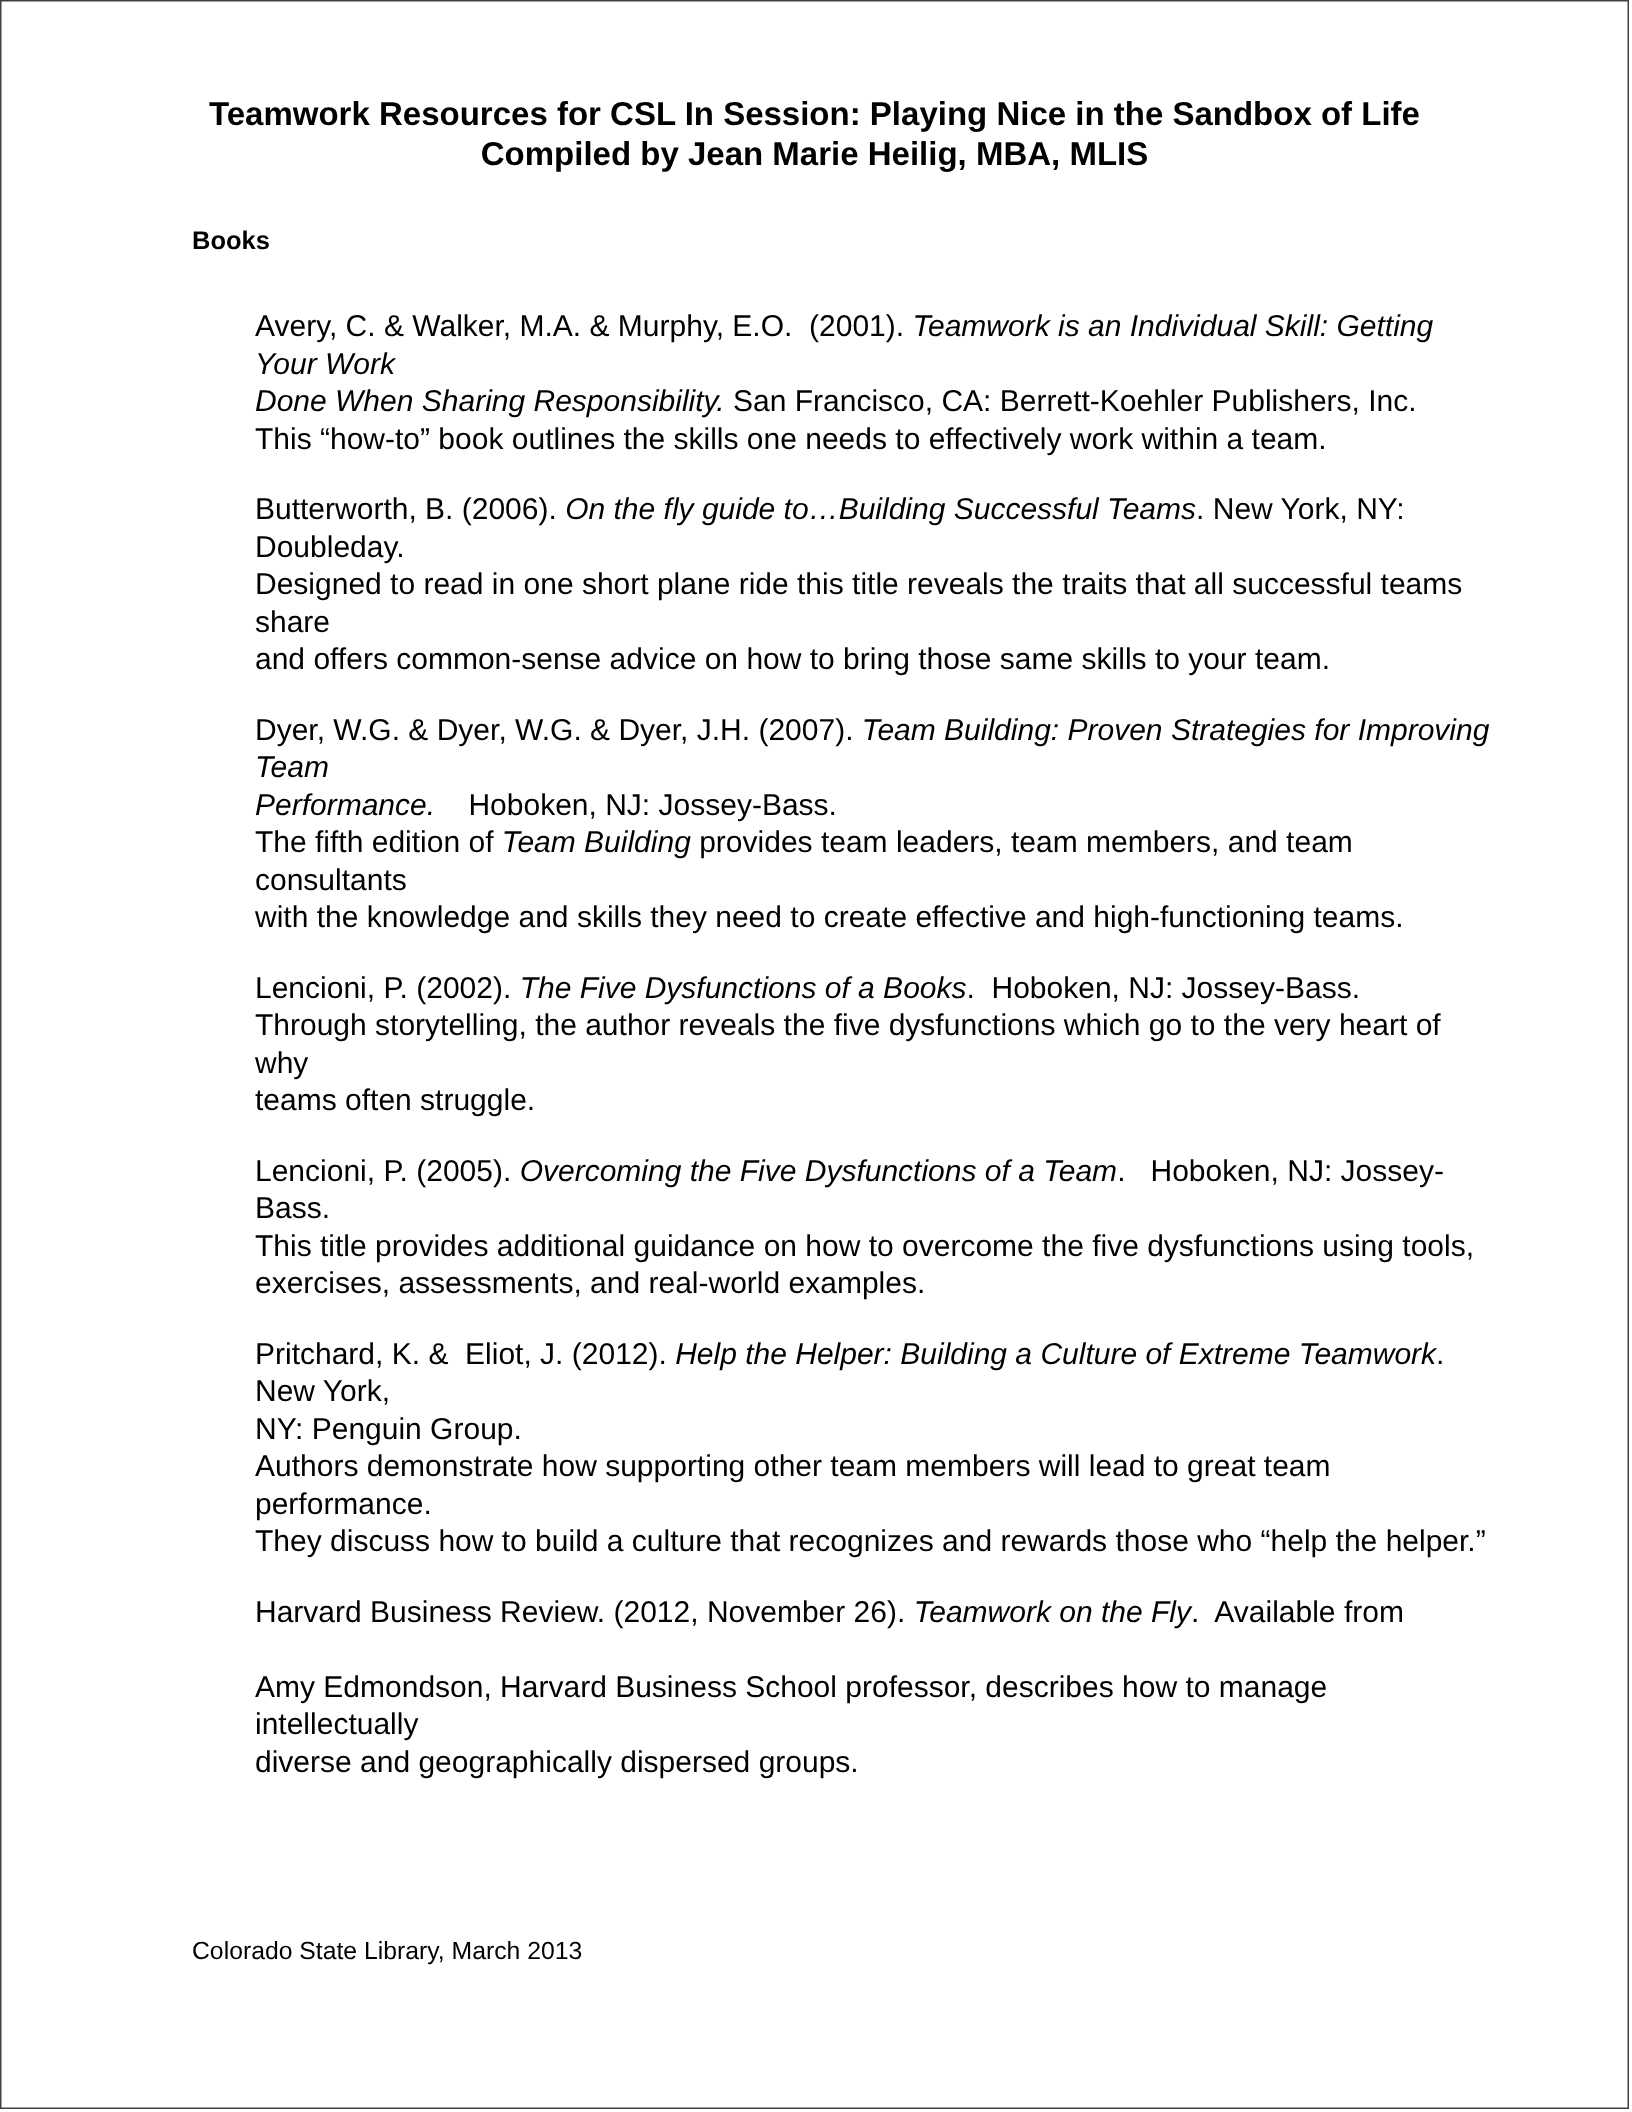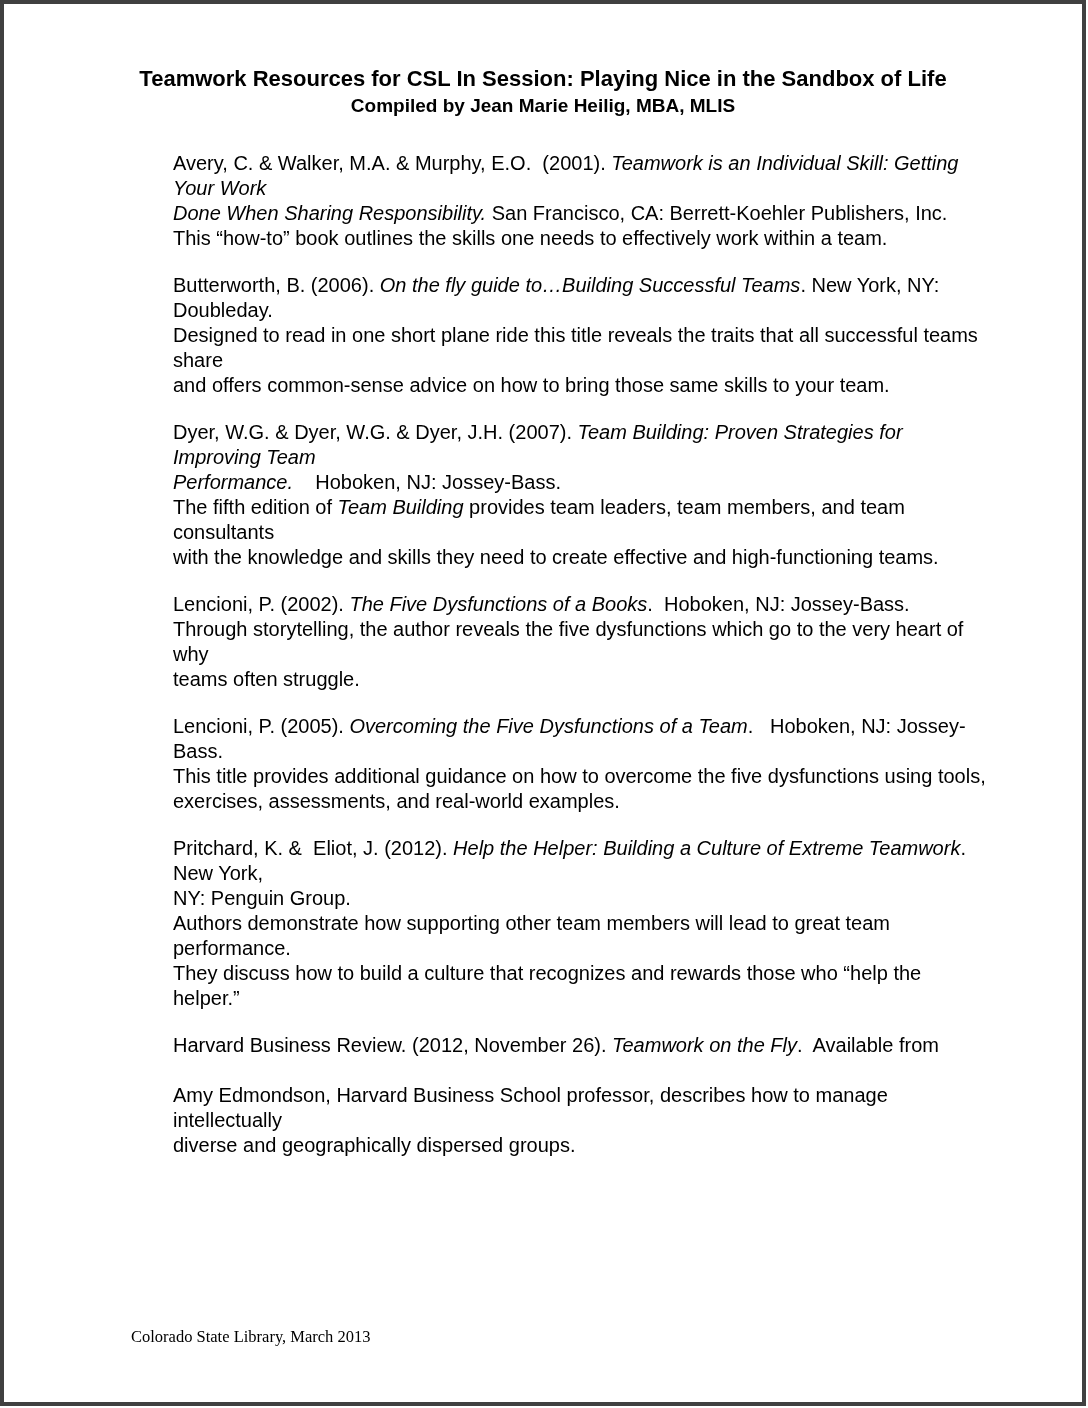"Teamwork Resources for CSL In" .page { border: 4px solid #404040 -> 1px solid #404040 }
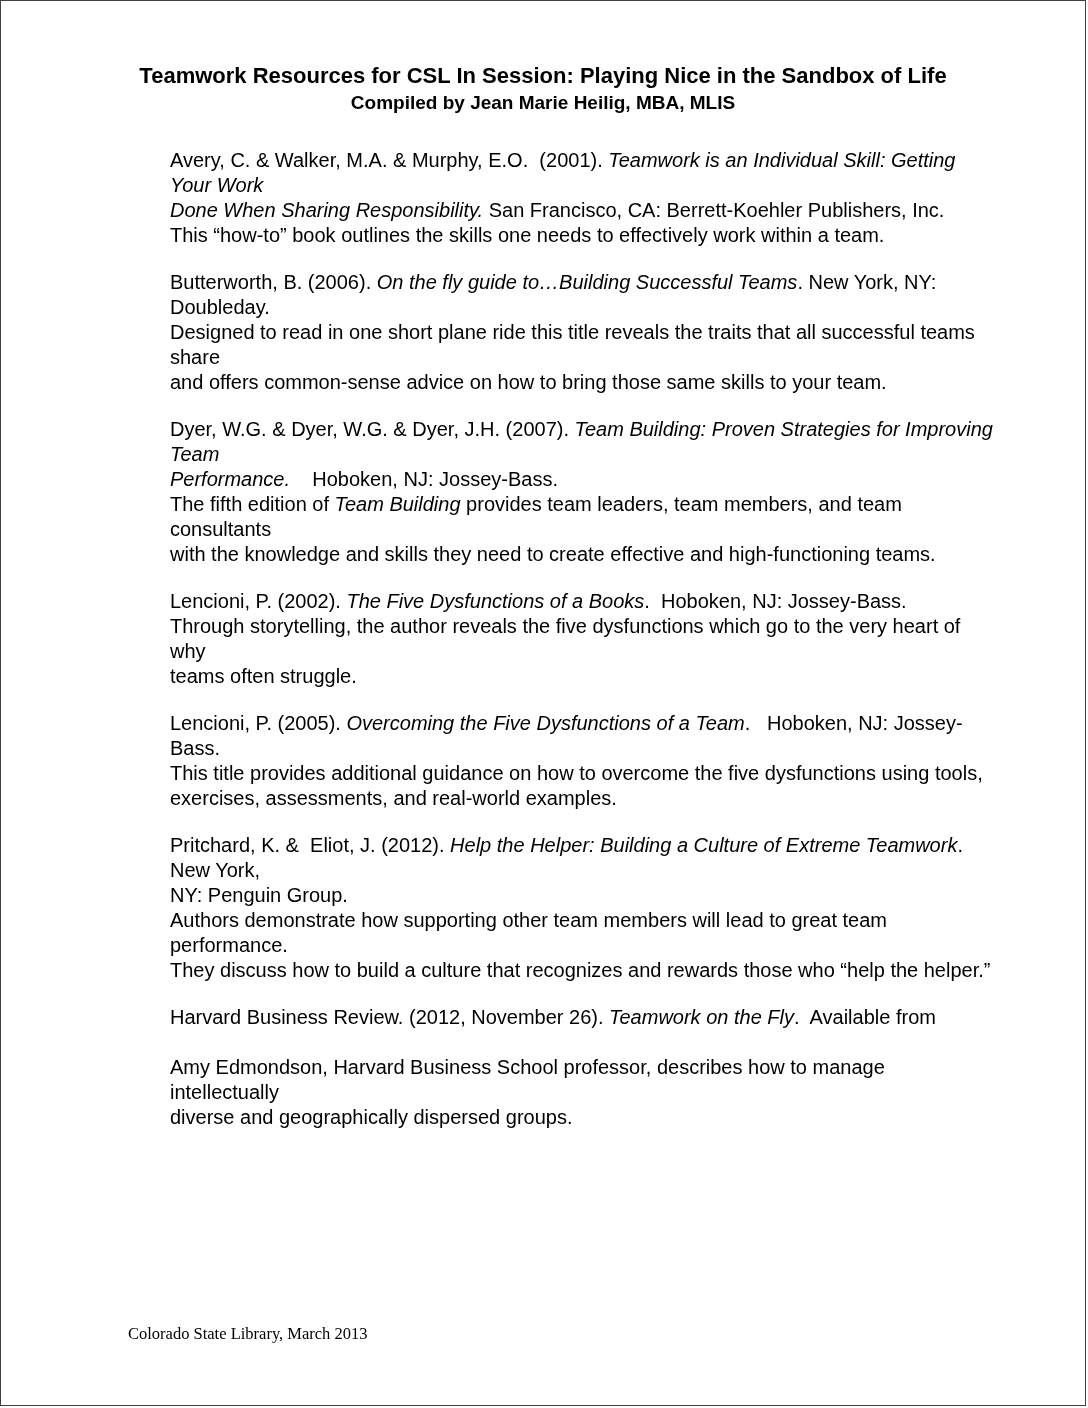"Compiled by Jean Marie Heilig," .doc-subtitle { font-size: 19px -> 22px }
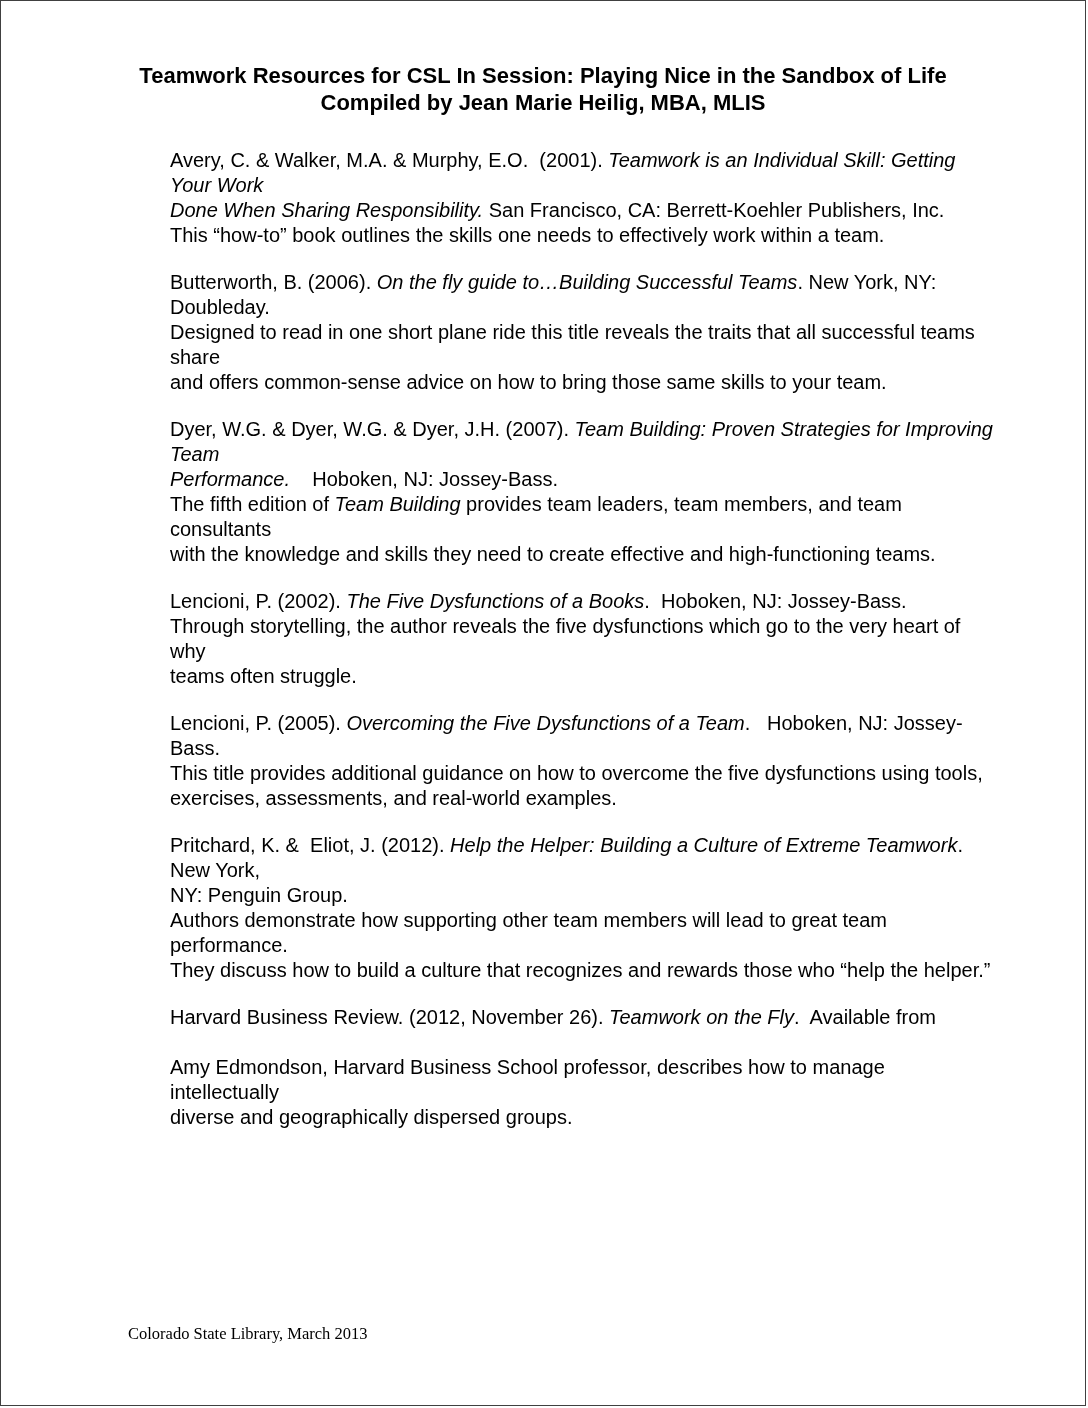"Books" div.section-heading { html: none -> <div>Books</div> }
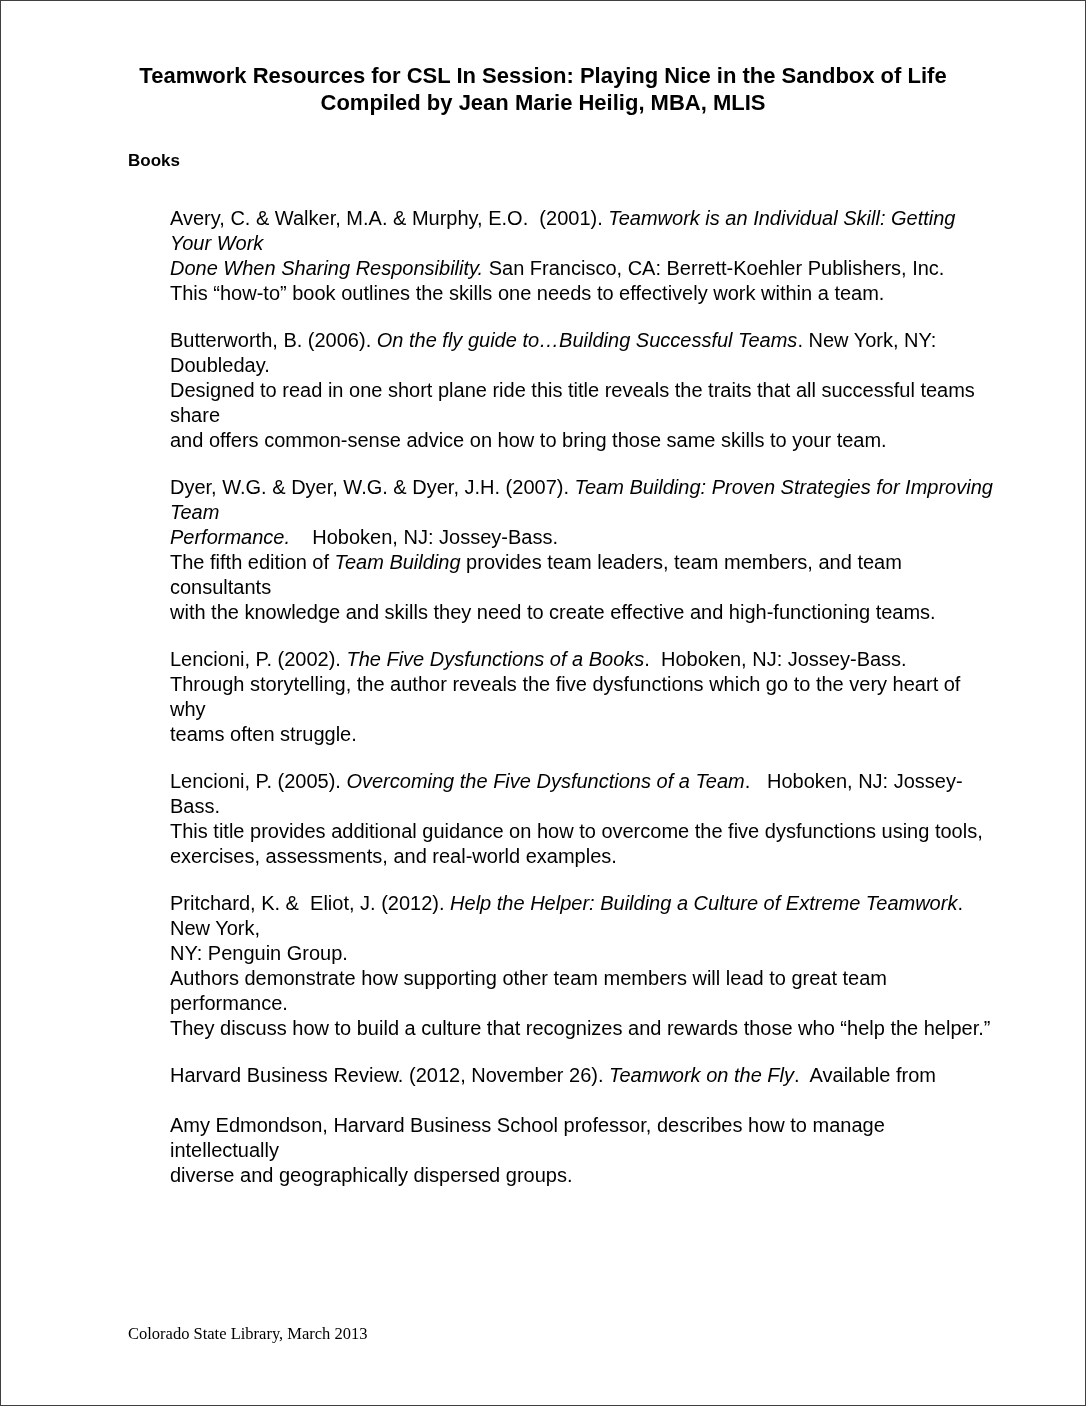"Colorado State Library, March 2013" .doc-footer { font-family: Liberation Serif, serif -> none; top: 1320px -> 1288px }
